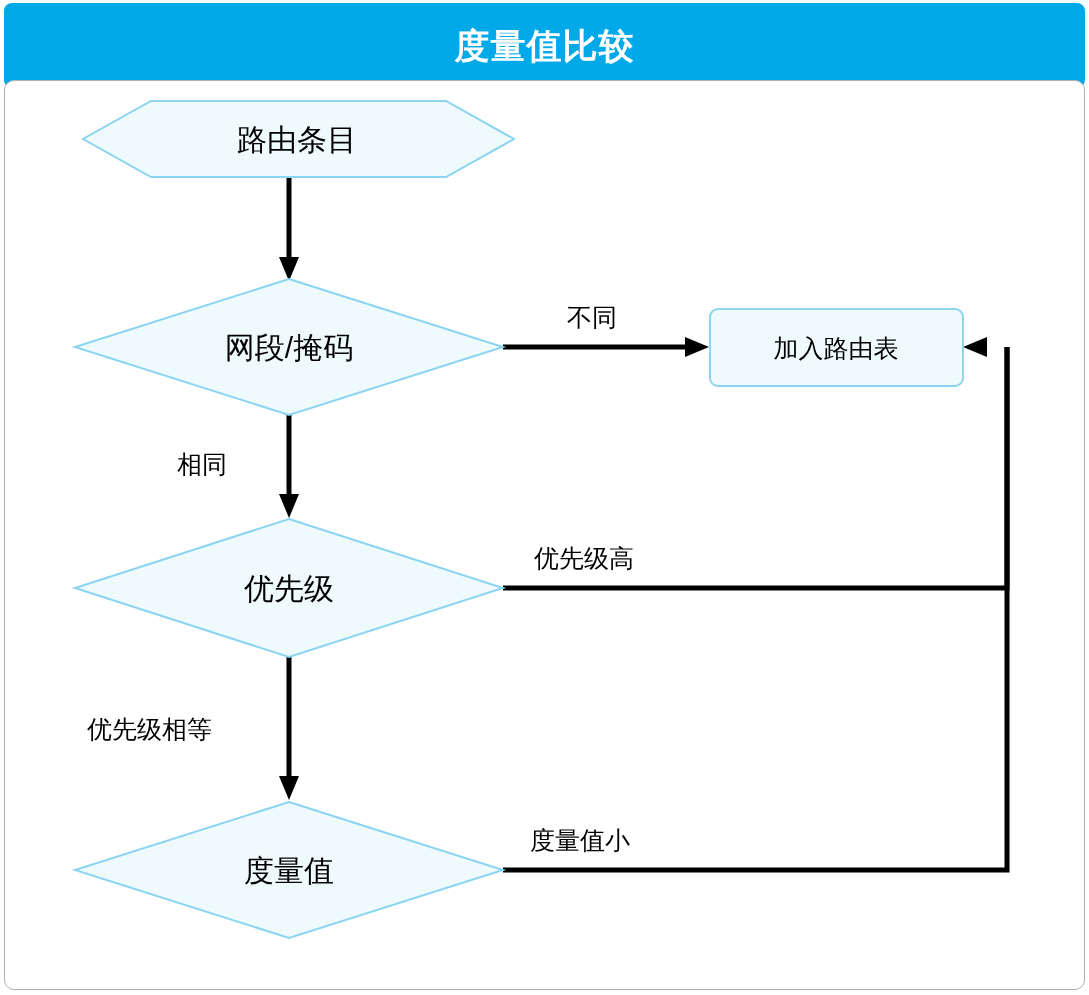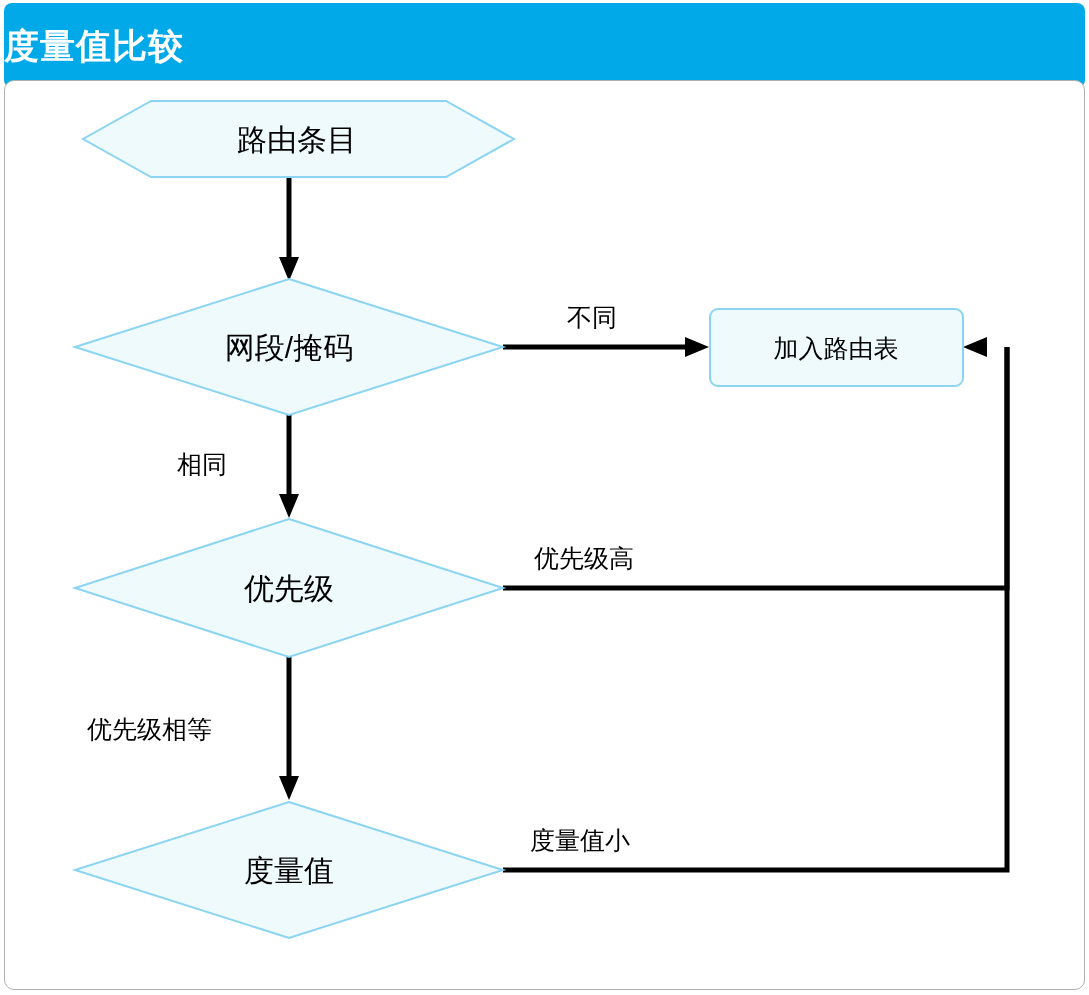"度量值比较" .title-bar { justify-content: flex-start -> center }
